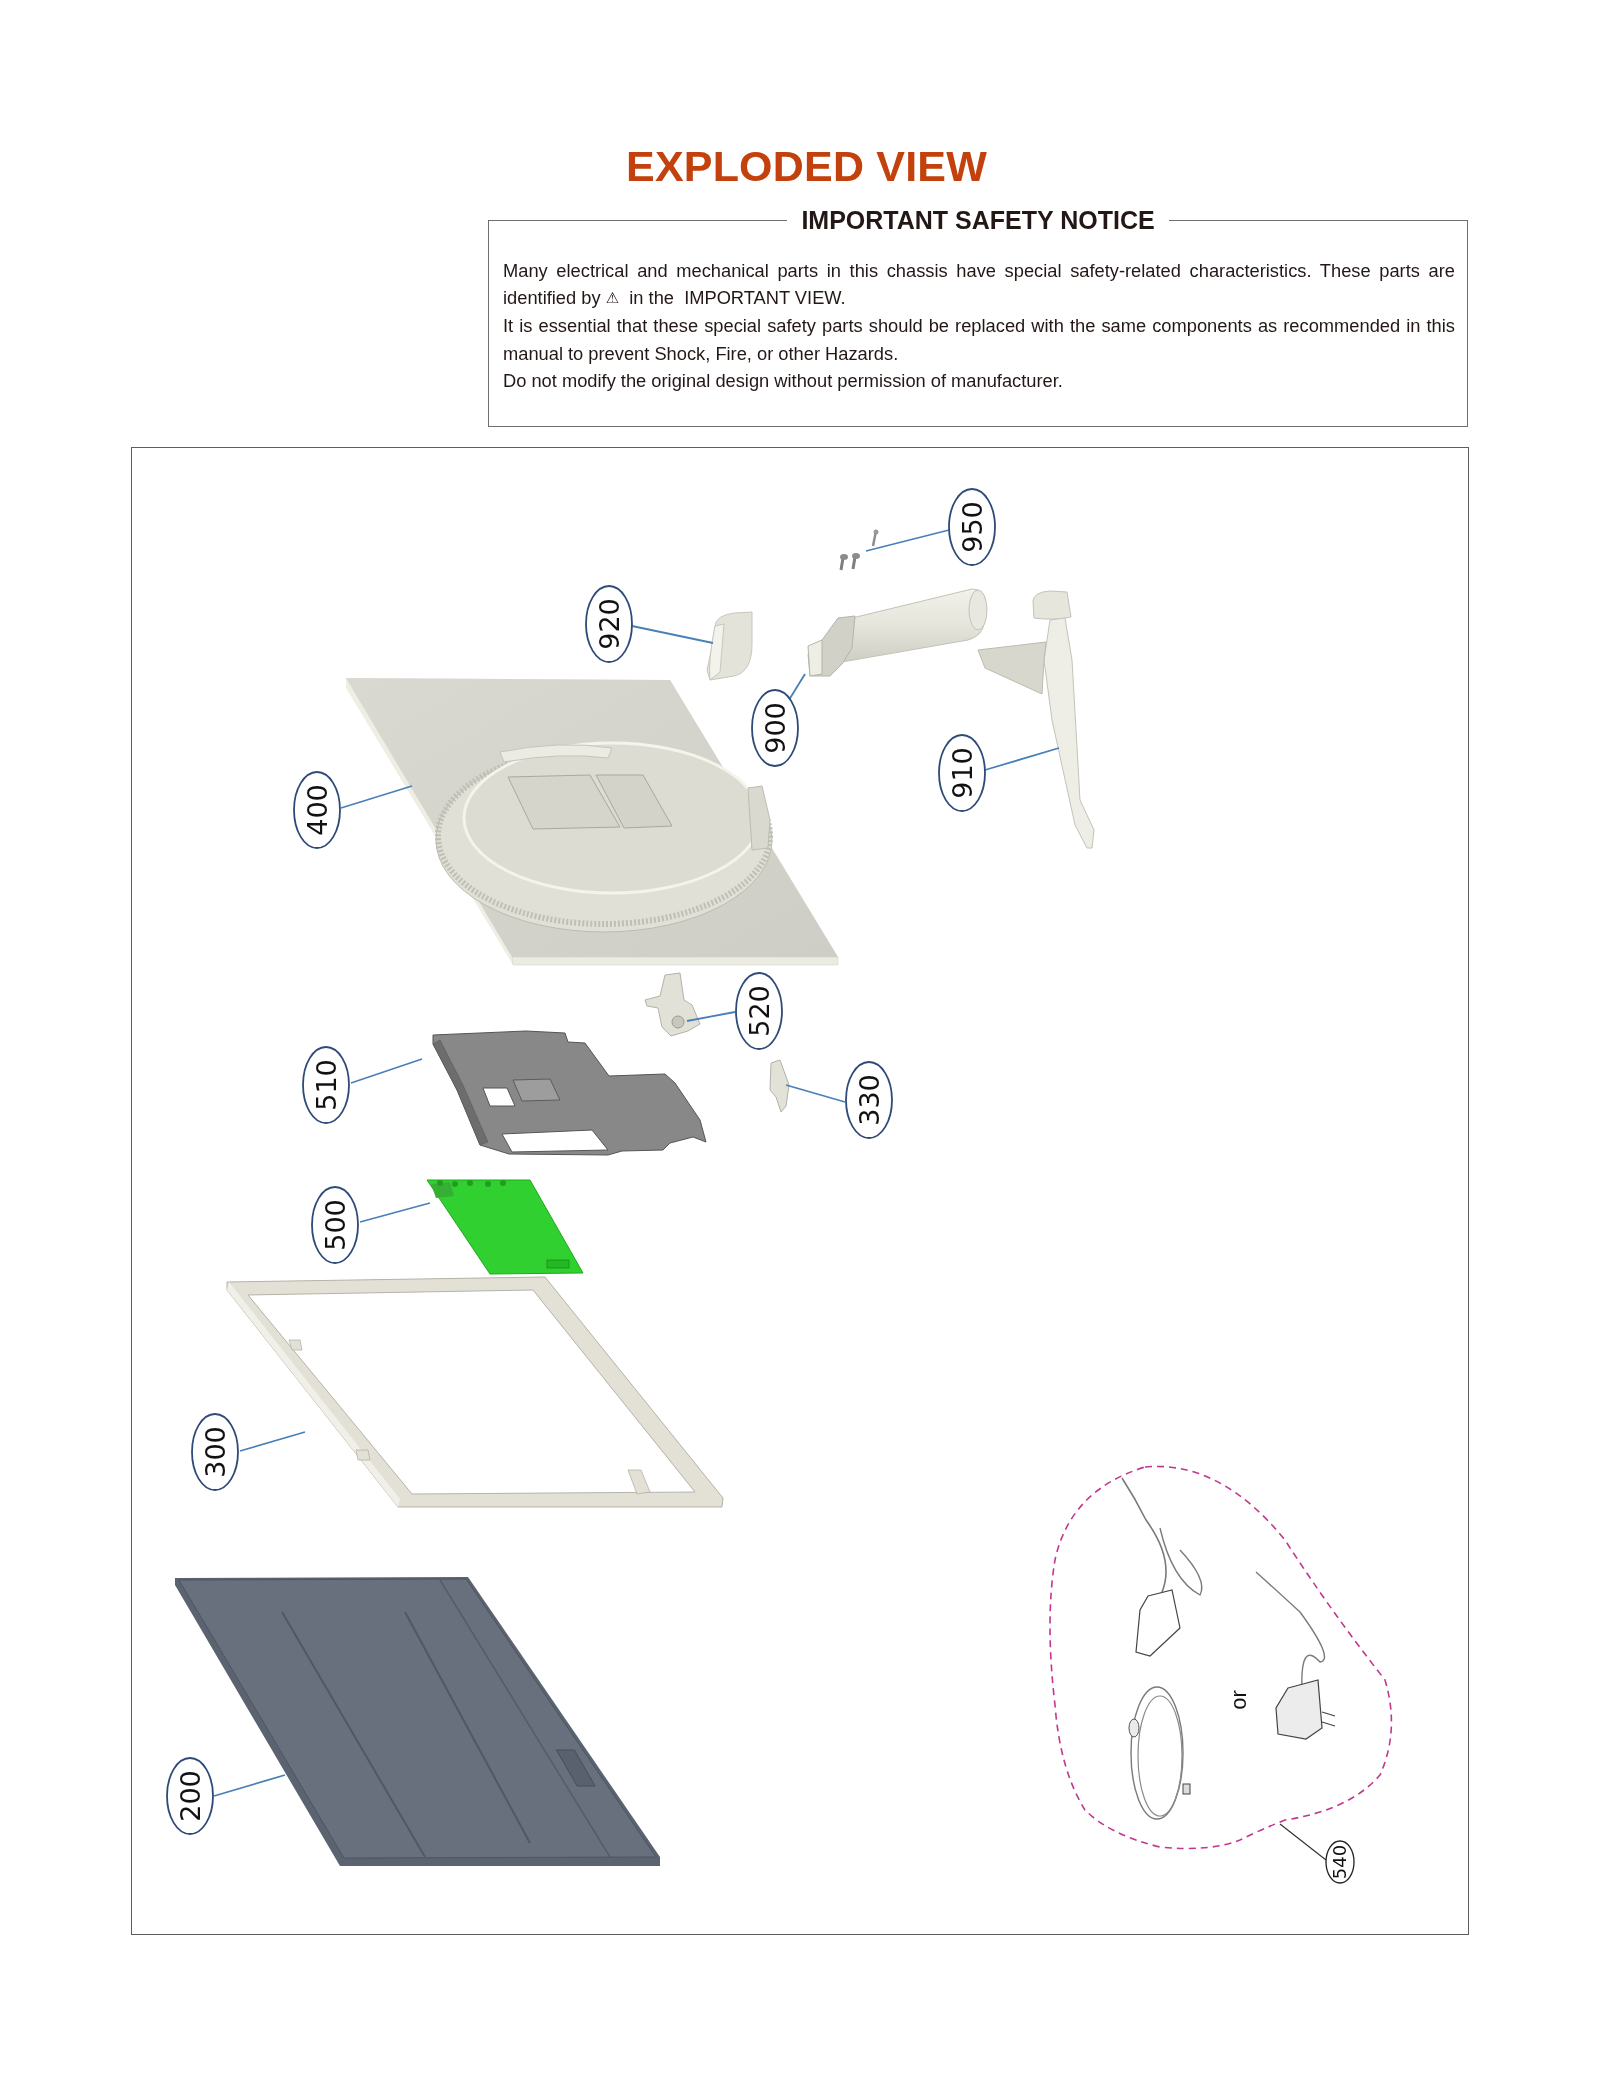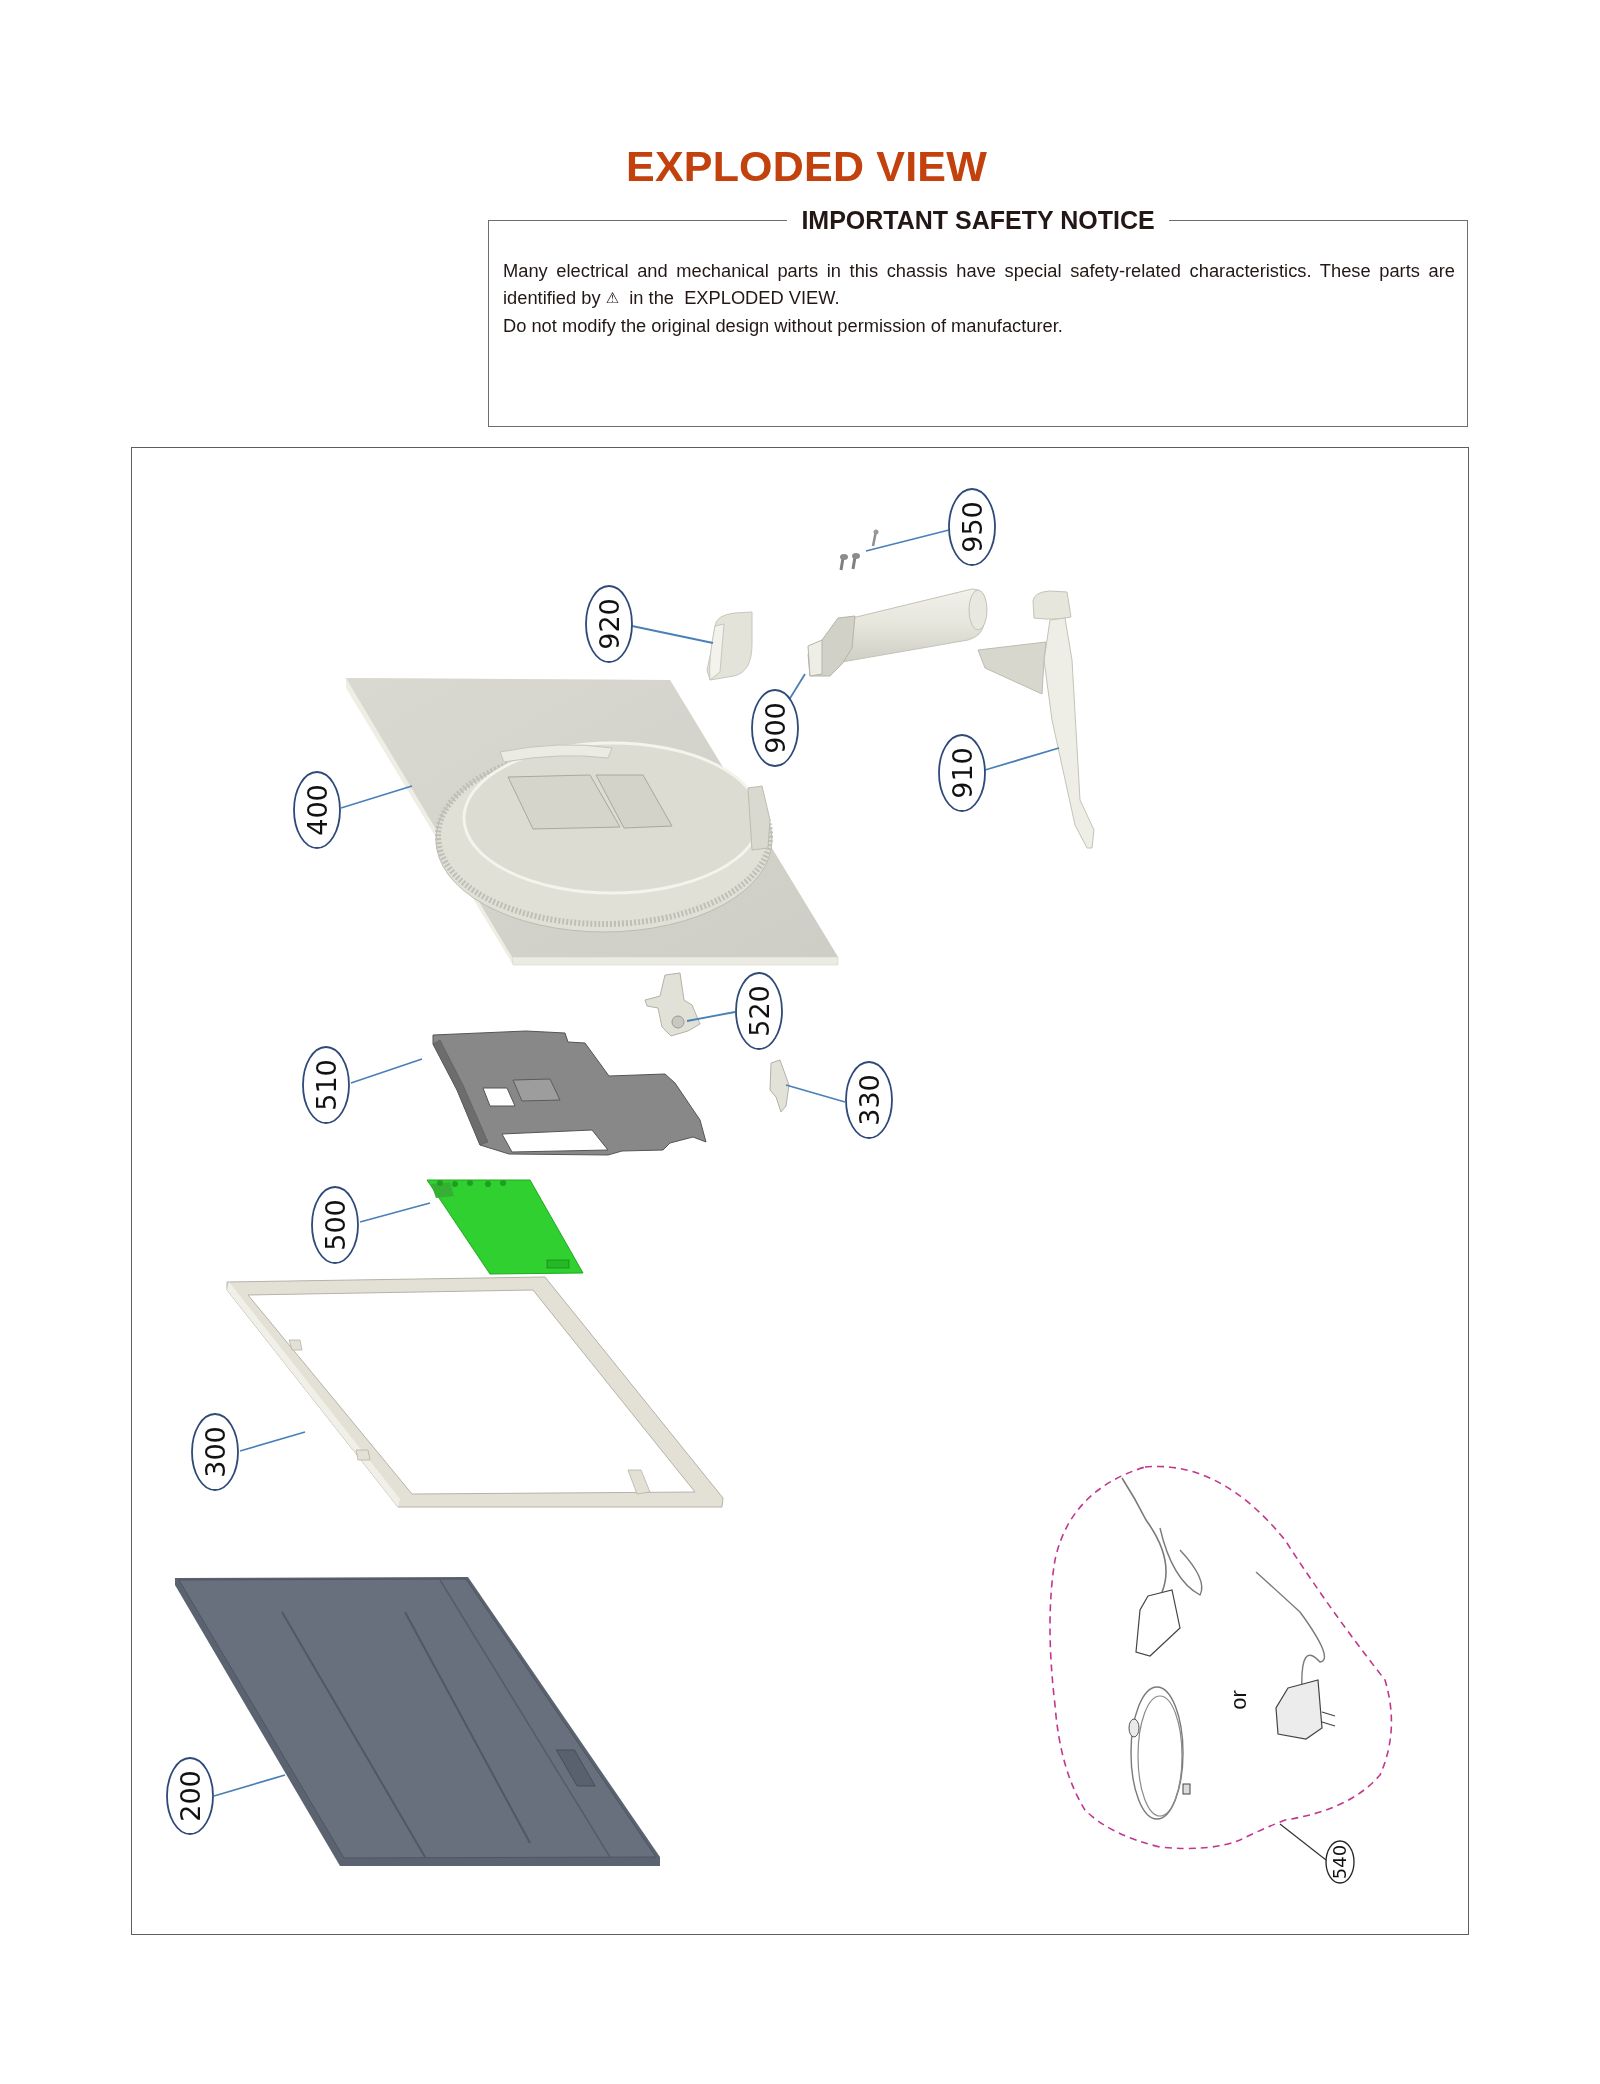"in the EXPLODED VIEW." span { text: EXPLODED -> IMPORTANT }
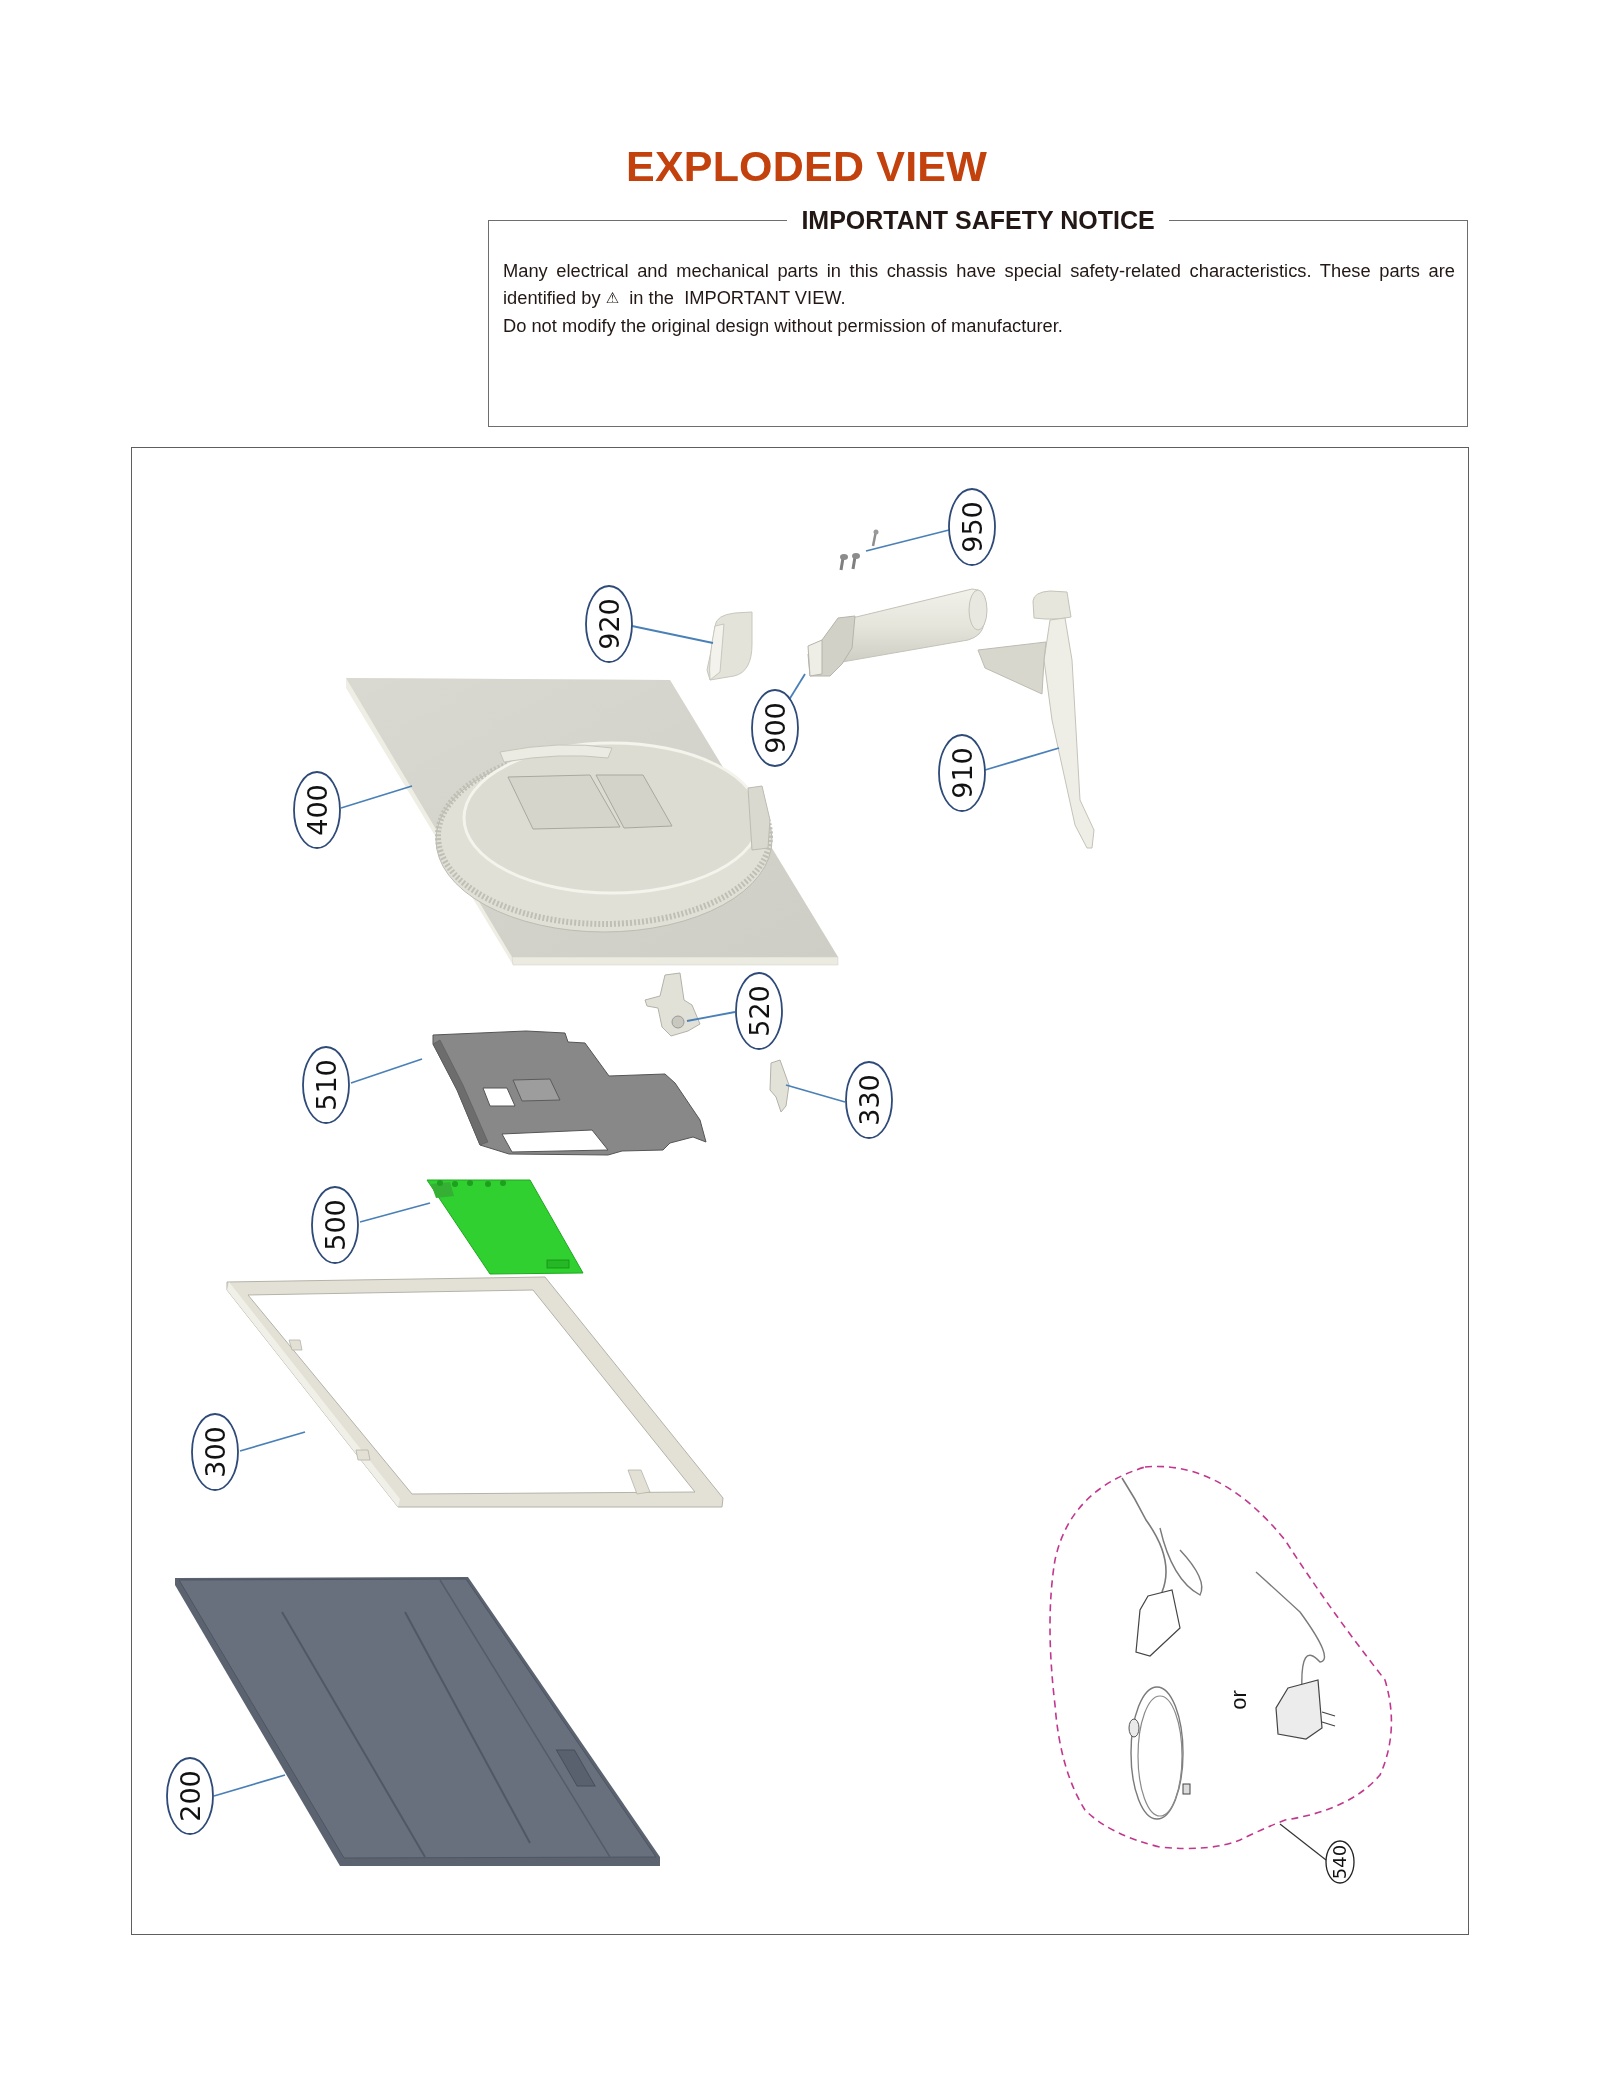"It is essential that these" p { html: none -> <p>It is essential that these special safety parts should be replaced with the same components as recommended in this manual to prevent Shock, Fire, or other Hazards.</p> }
